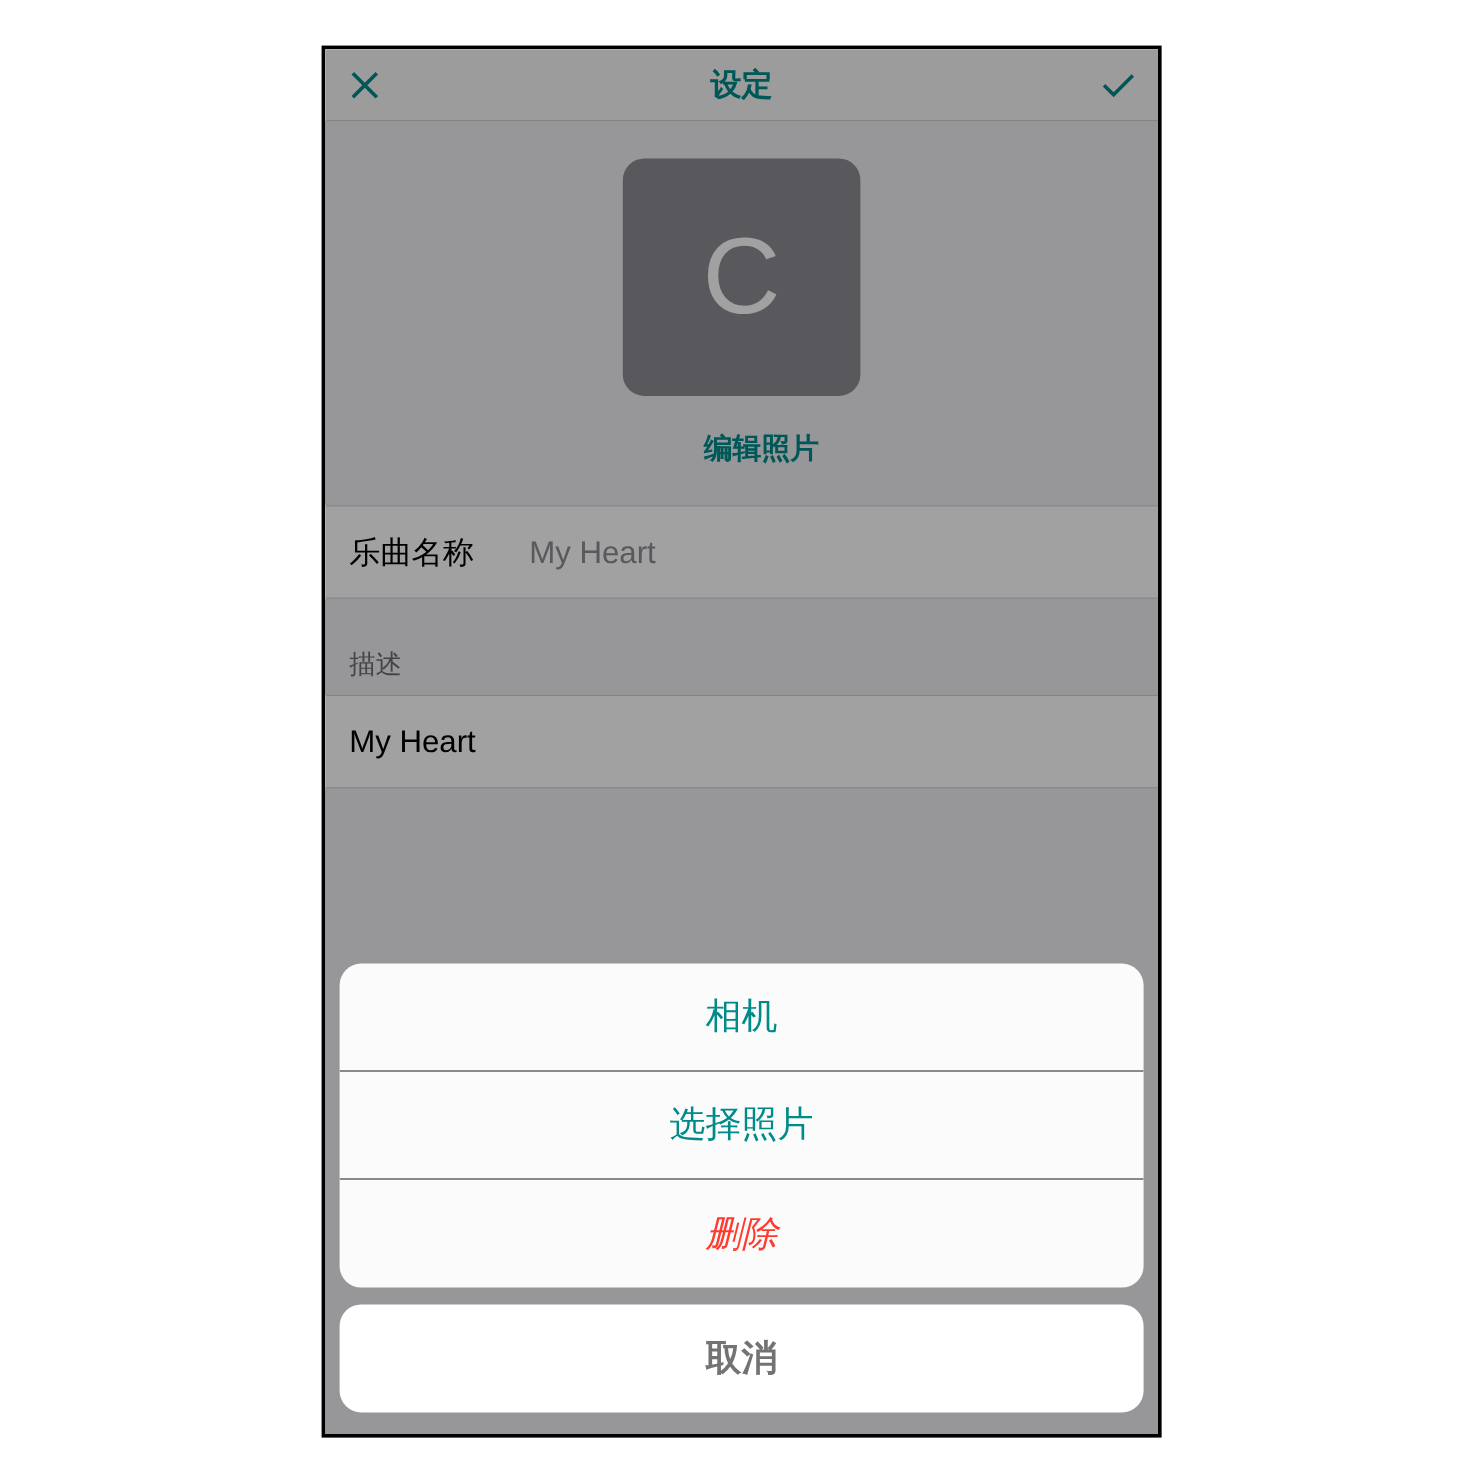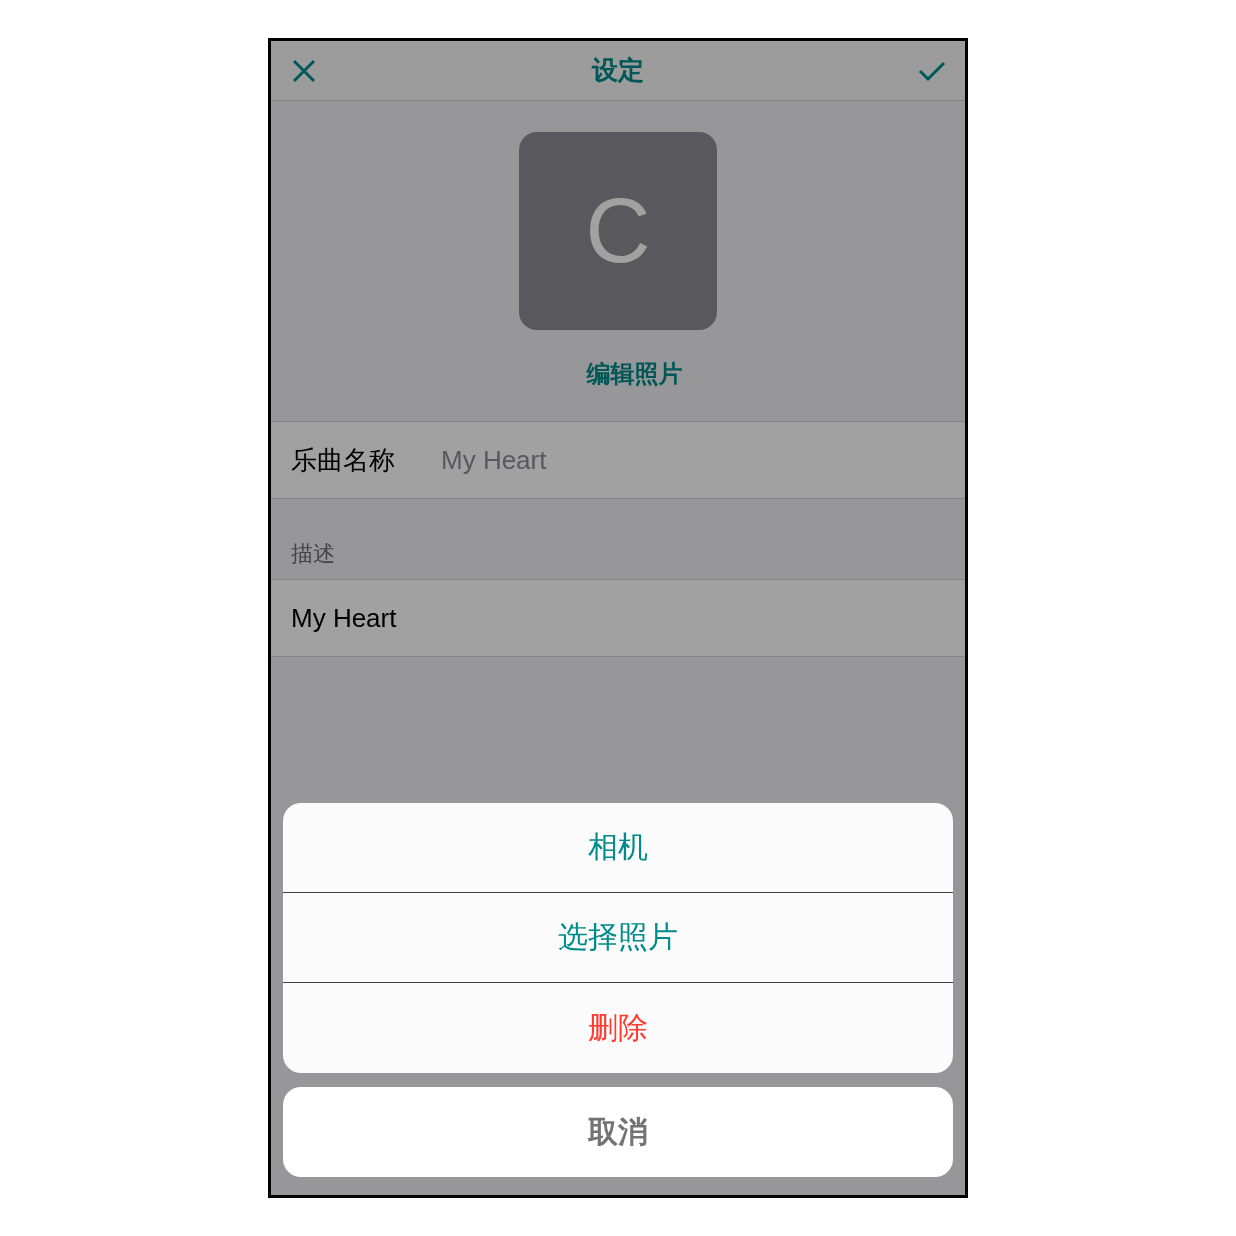"删除" .sheet-btn.destructive { font-style: none -> italic }
